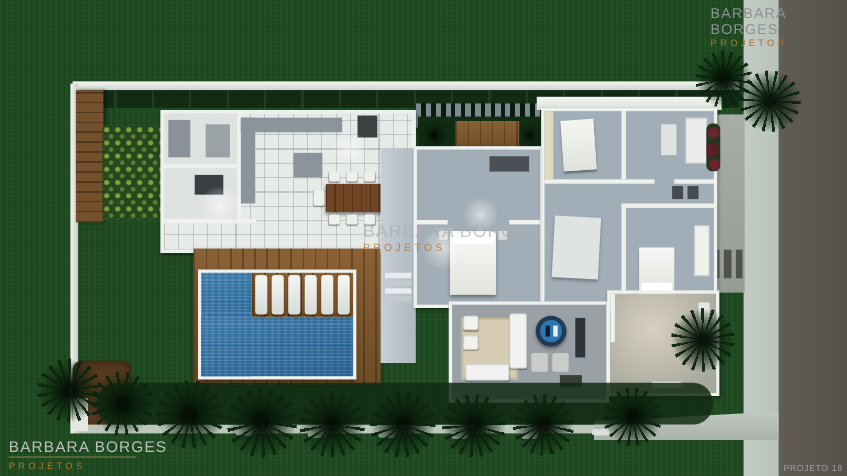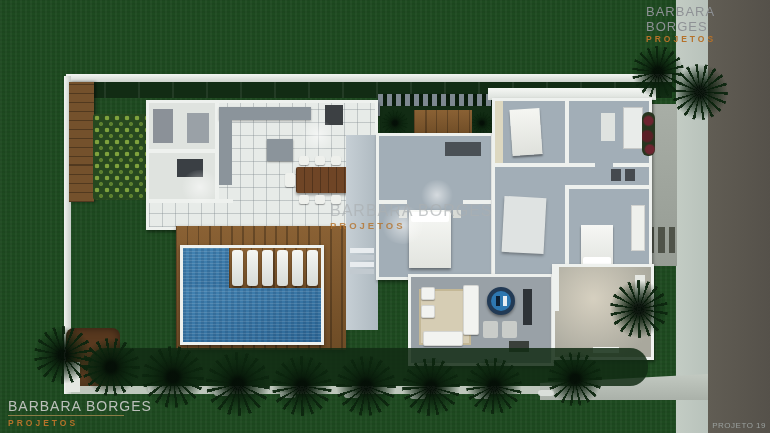"PROJETOS" .wm-orange { font-weight: bold -> normal }
